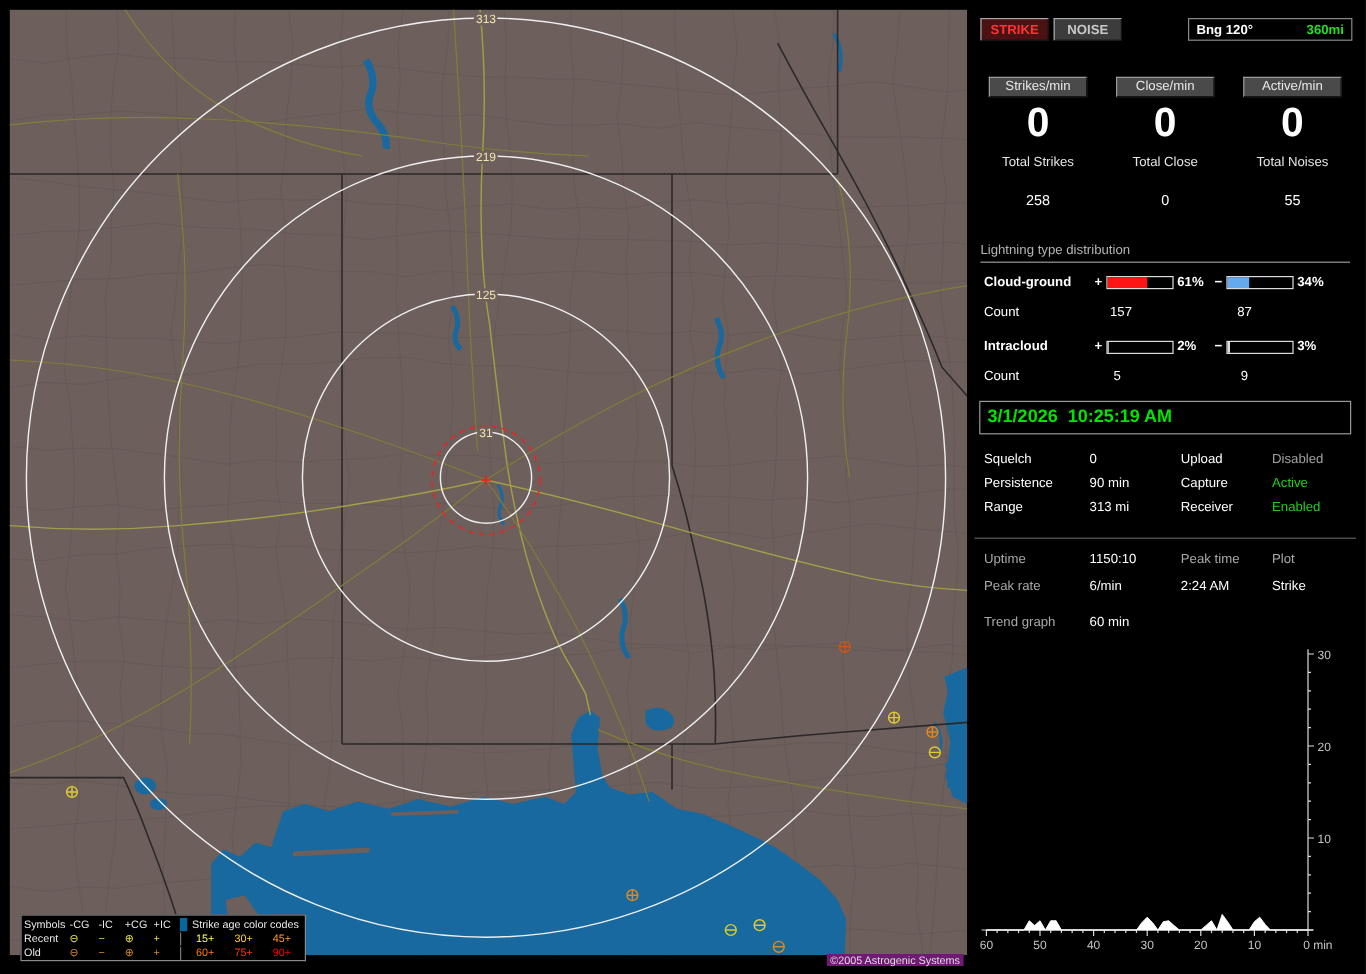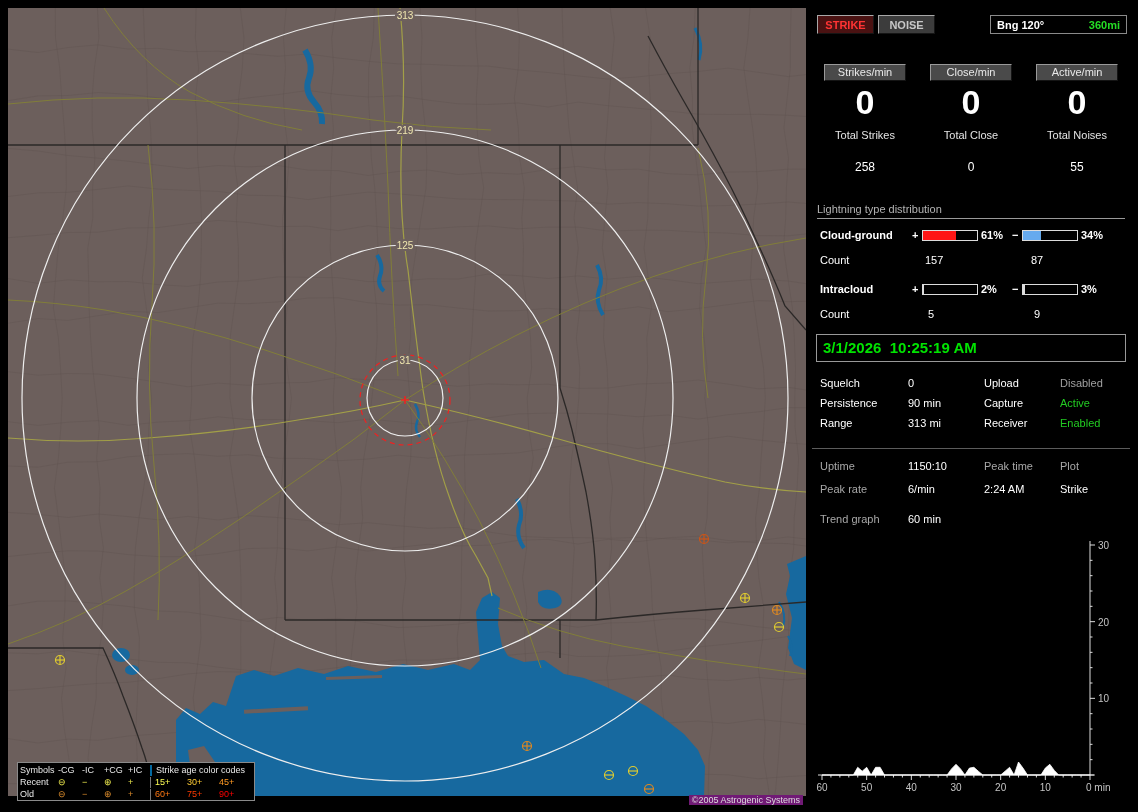"Strike age color codes" .lg-agetitle { border-left: 2px solid #0369a1 -> 6px solid #0369a1 }
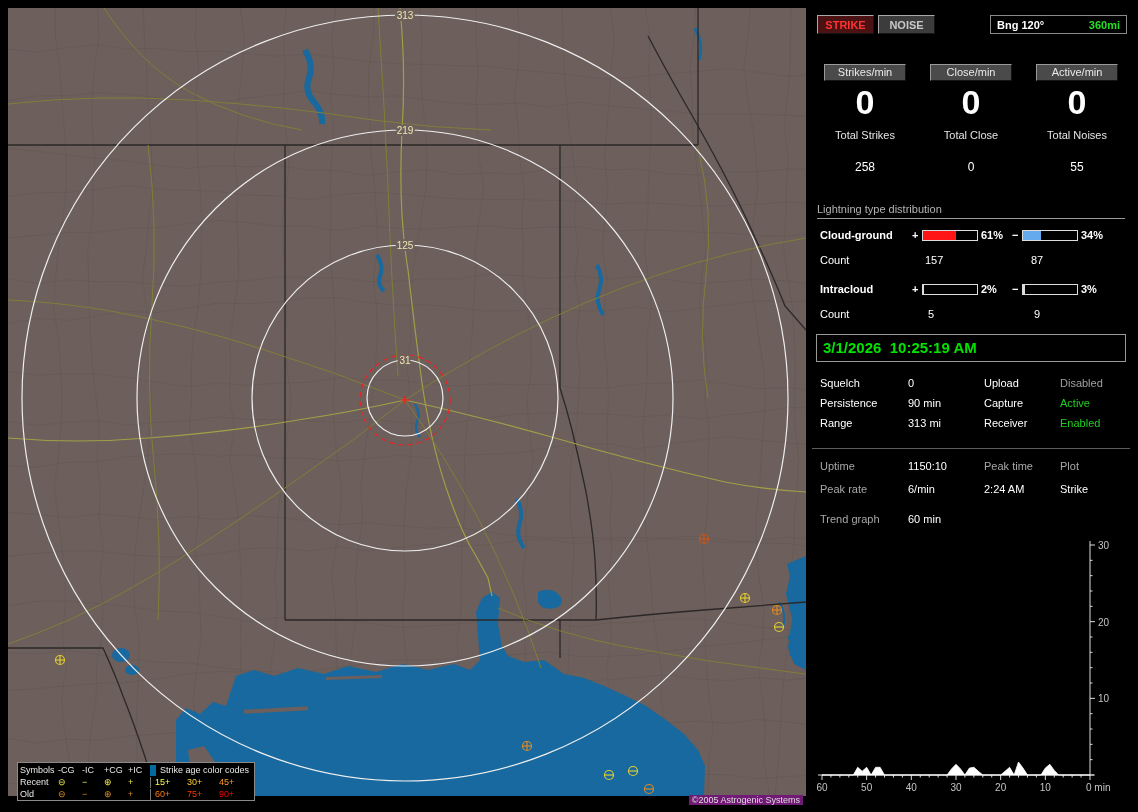"15+" .lg-age { text-align: none -> center }
